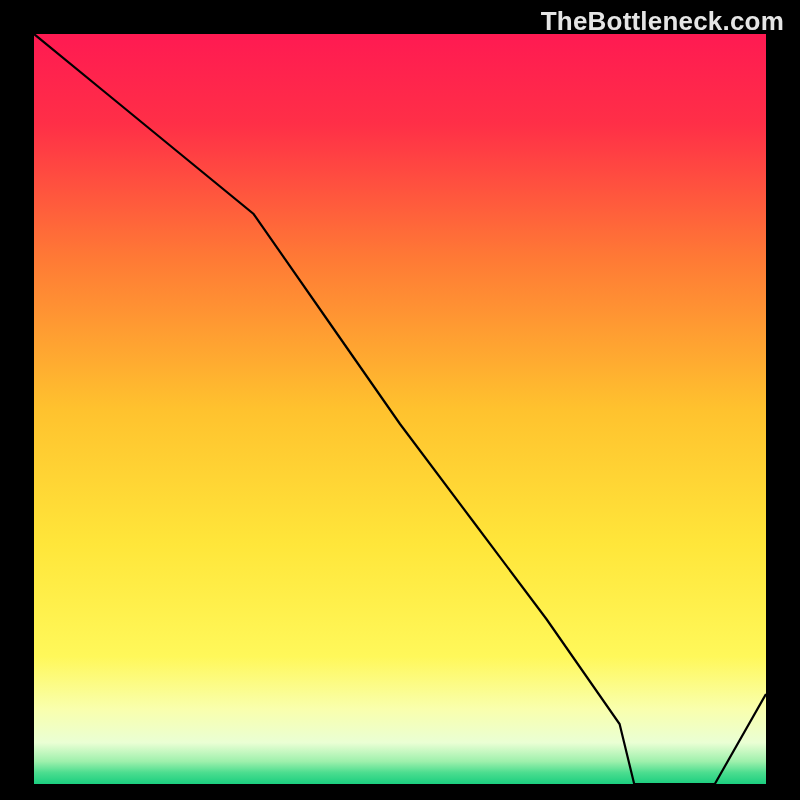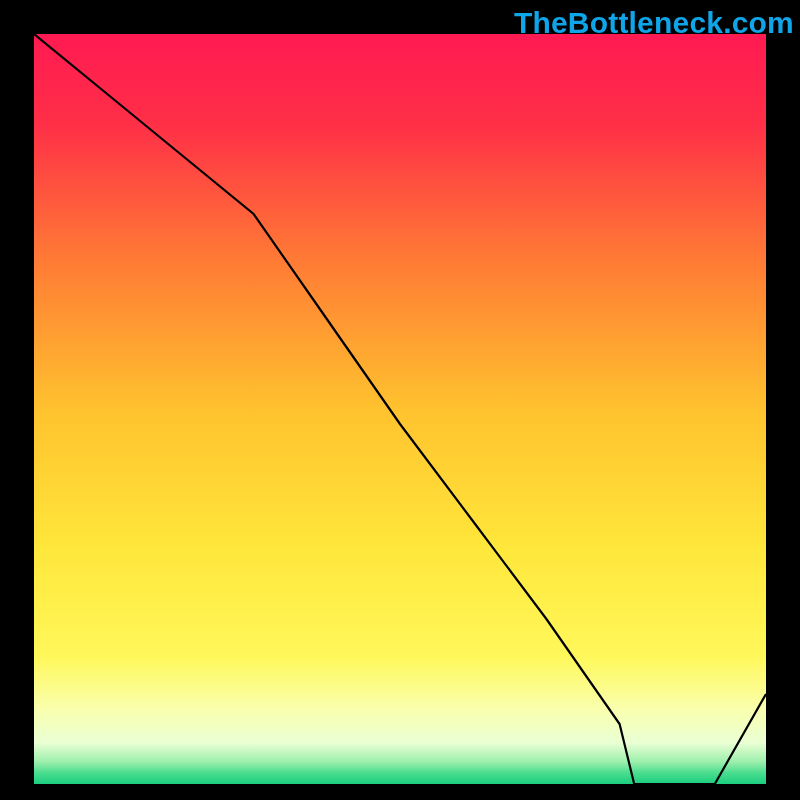"TheBottleneck.com" .watermark { color: #0ea5e9 -> #e5e5e5; font-size: 30px -> 26px; right: 6px -> 16px }
